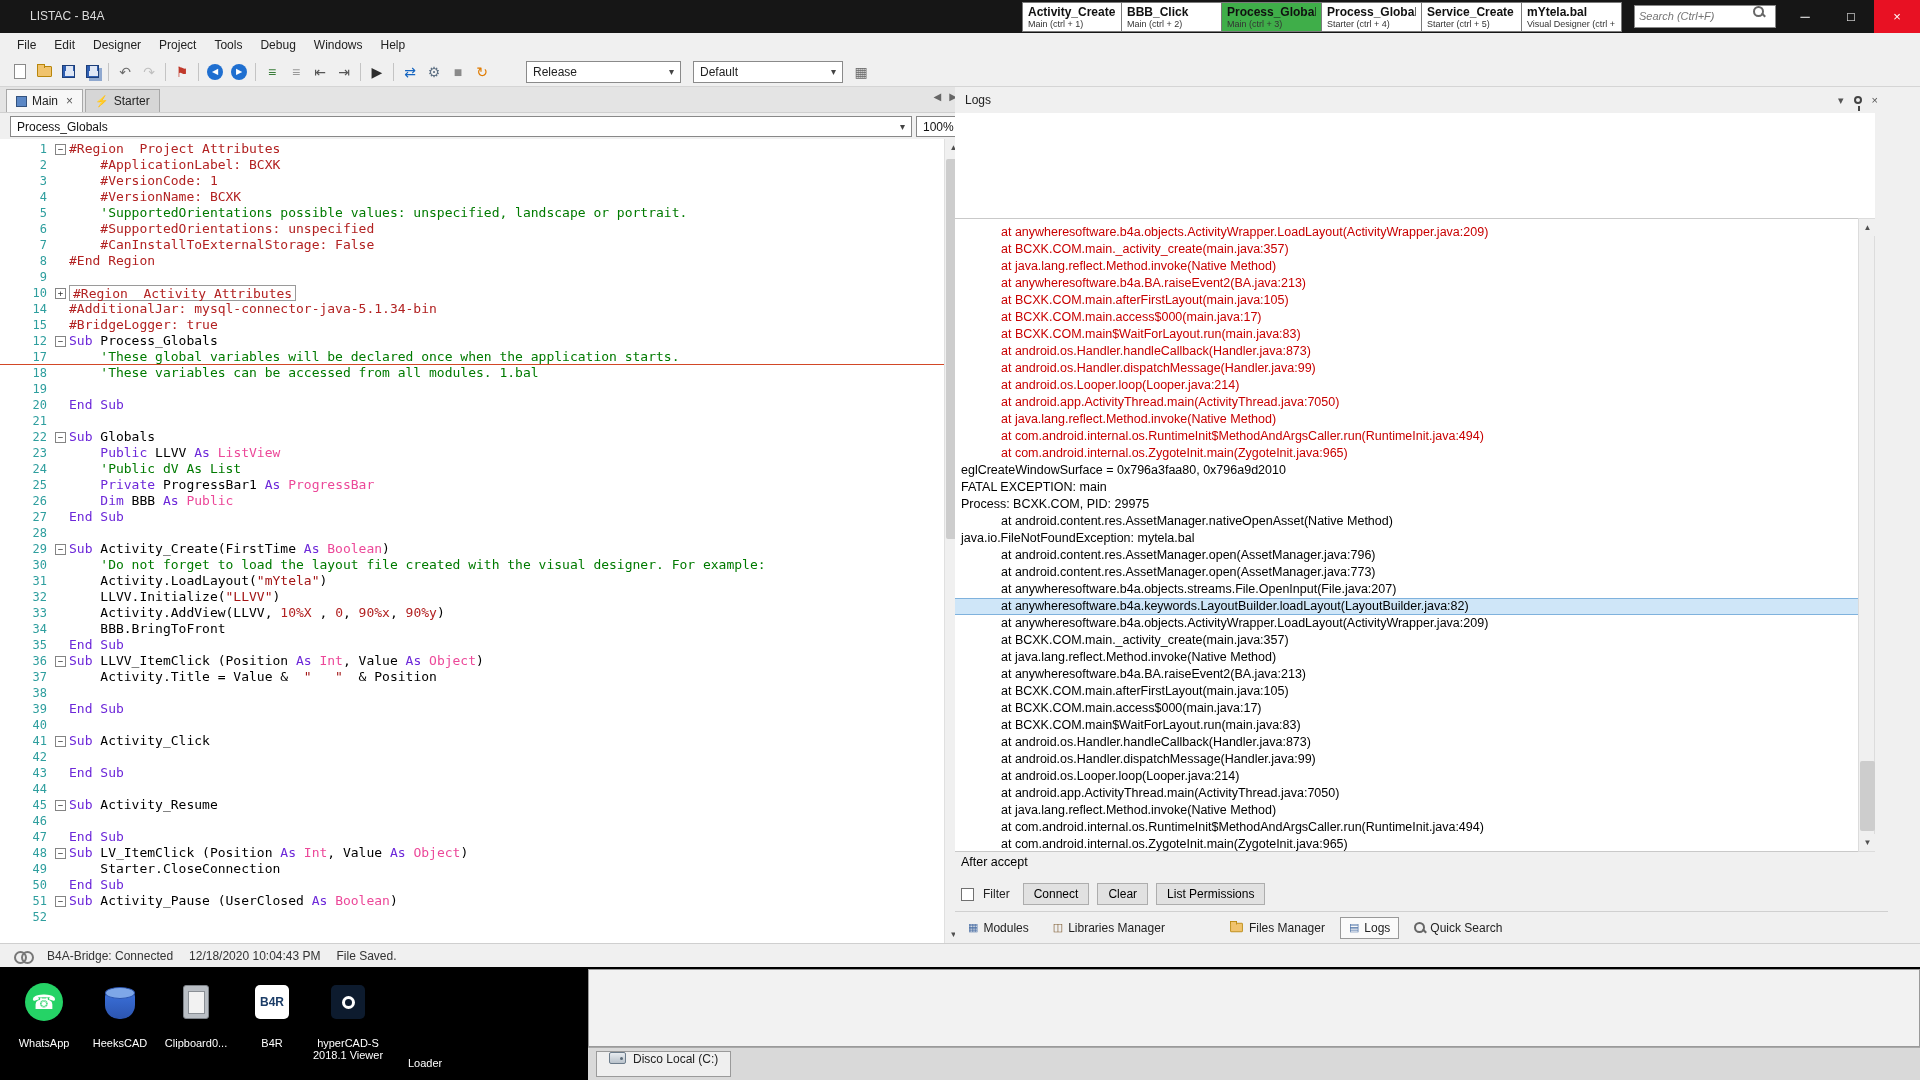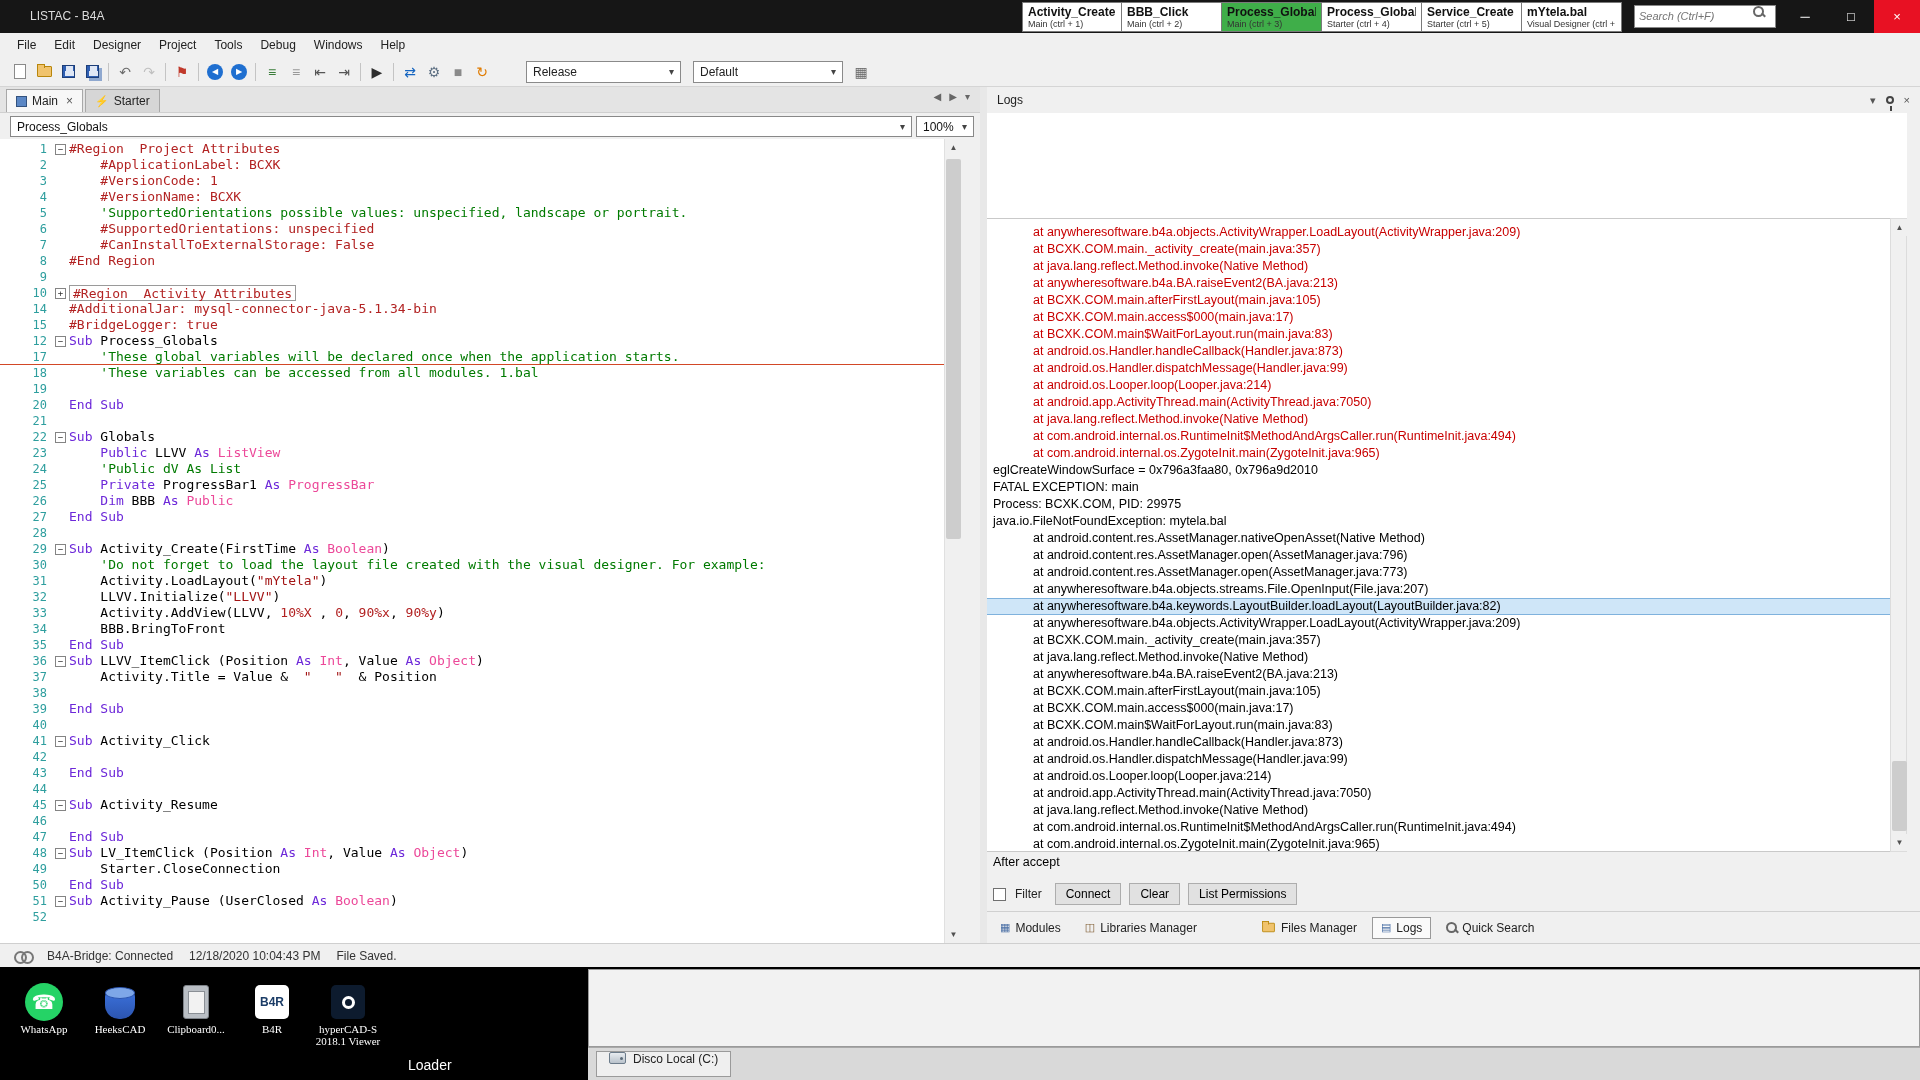"Logs" #logs-panel { left: 987px -> 955px }
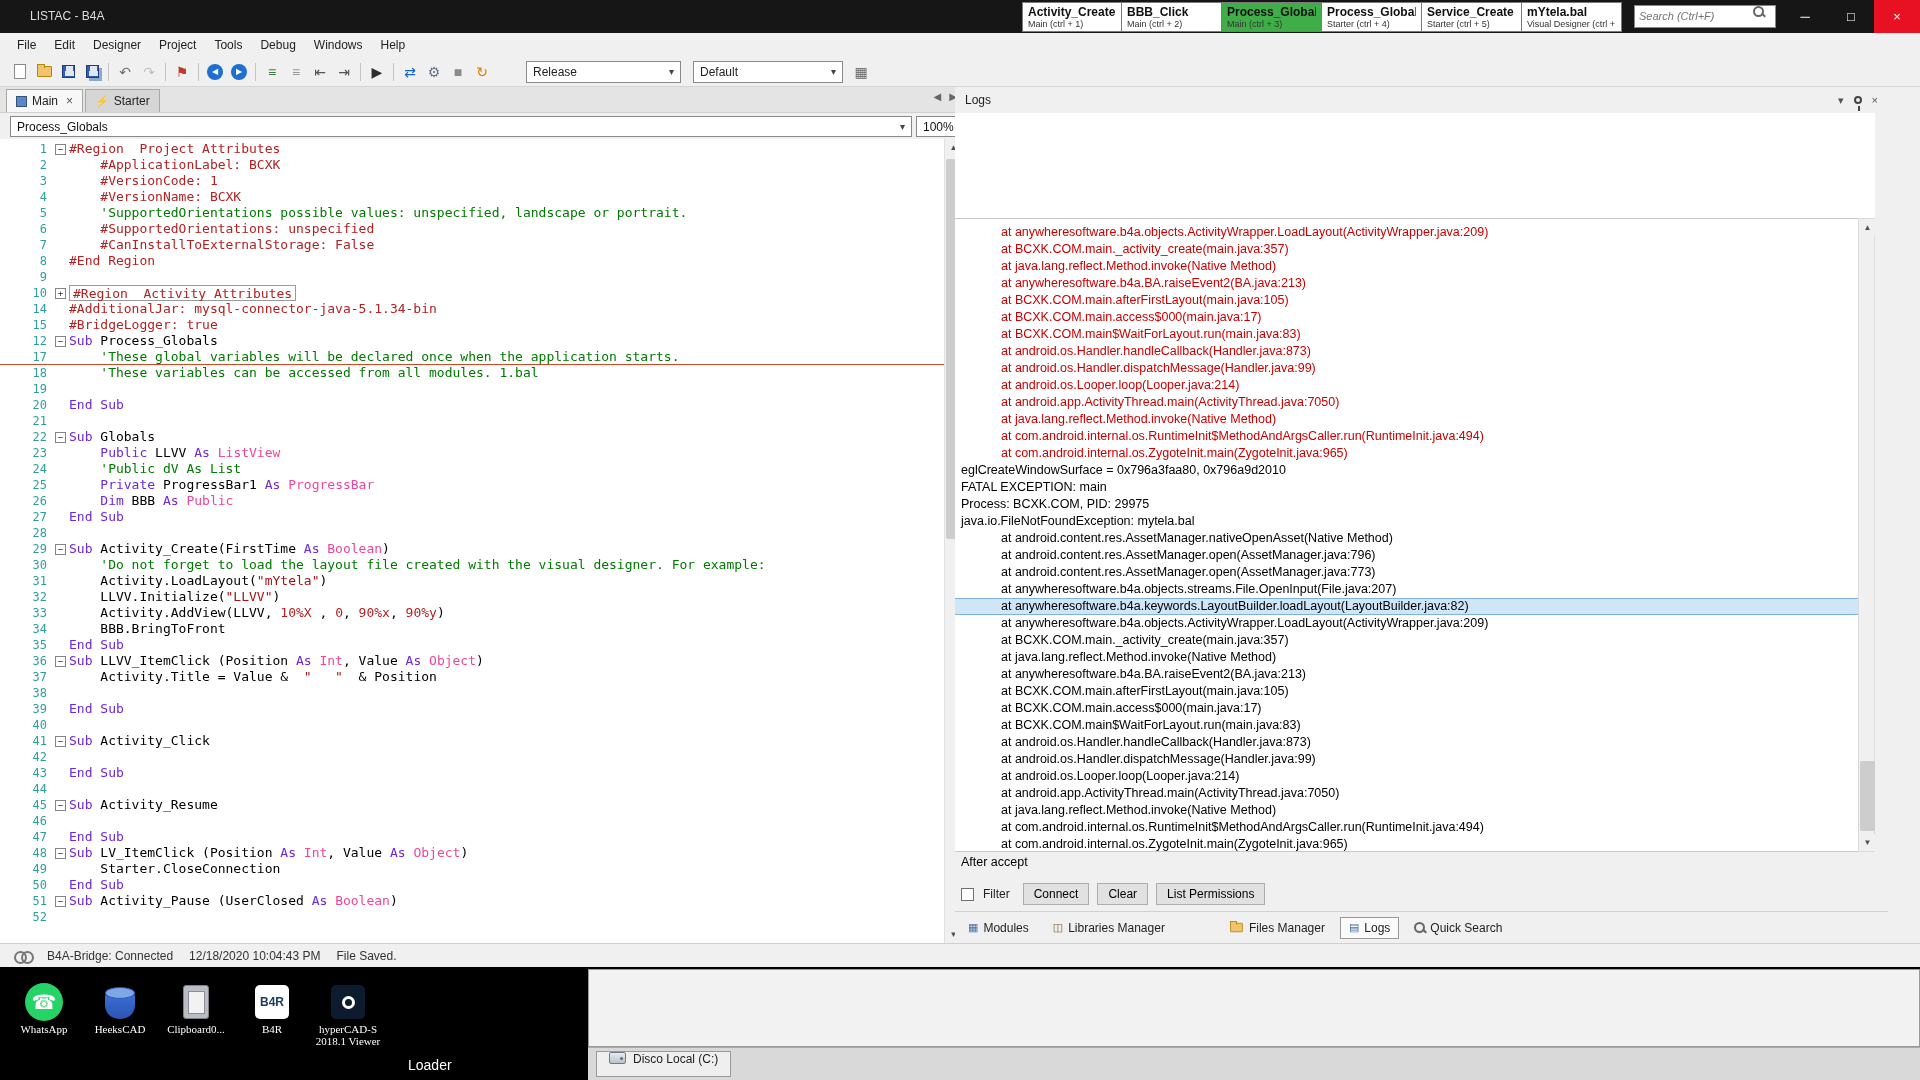"java.io.FileNotFoundException:" div.log-line { order: before "at android.content.res.AssetManager.nativeOpenAsset(Native" -> after "at android.content.res.AssetManager.nativeOpenAsset(Native" }
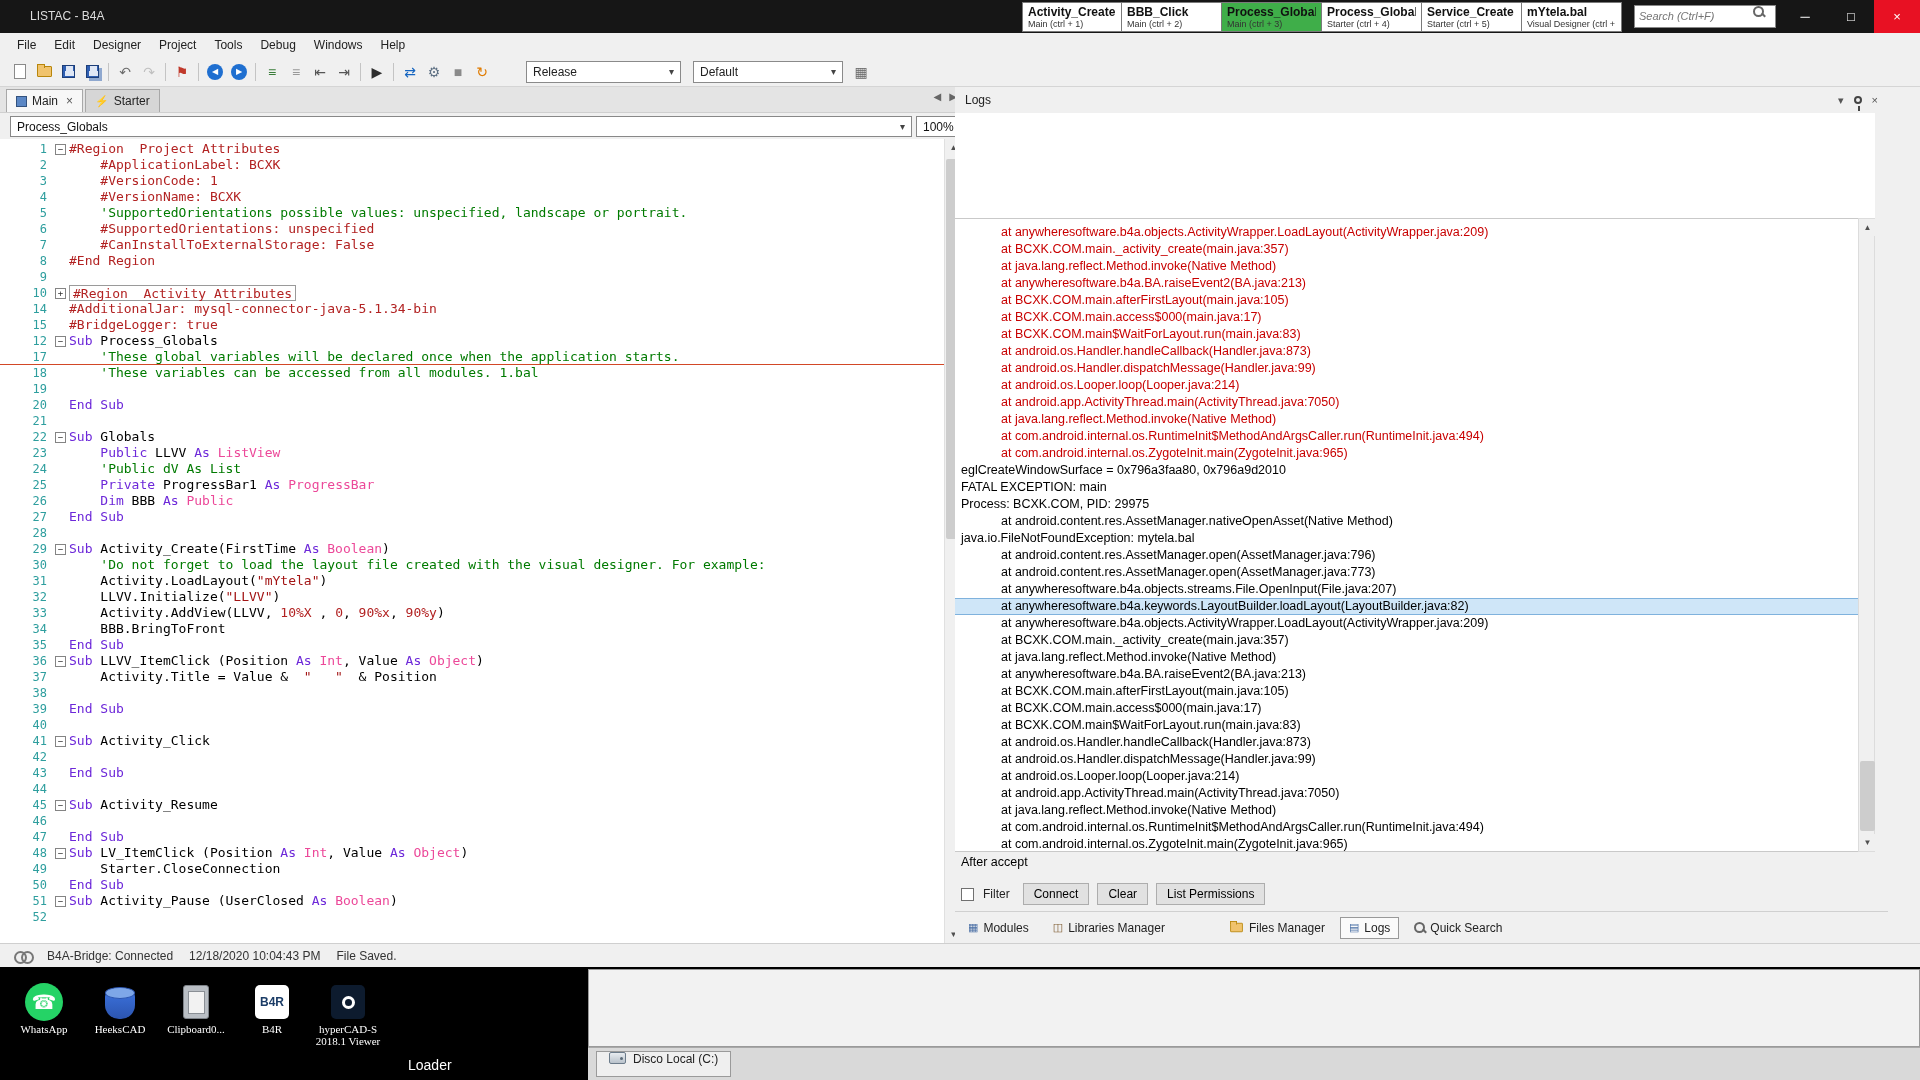"WhatsApp" .di-label { font-family: Liberation Serif, serif -> none; margin-top: 0 -> 14px }
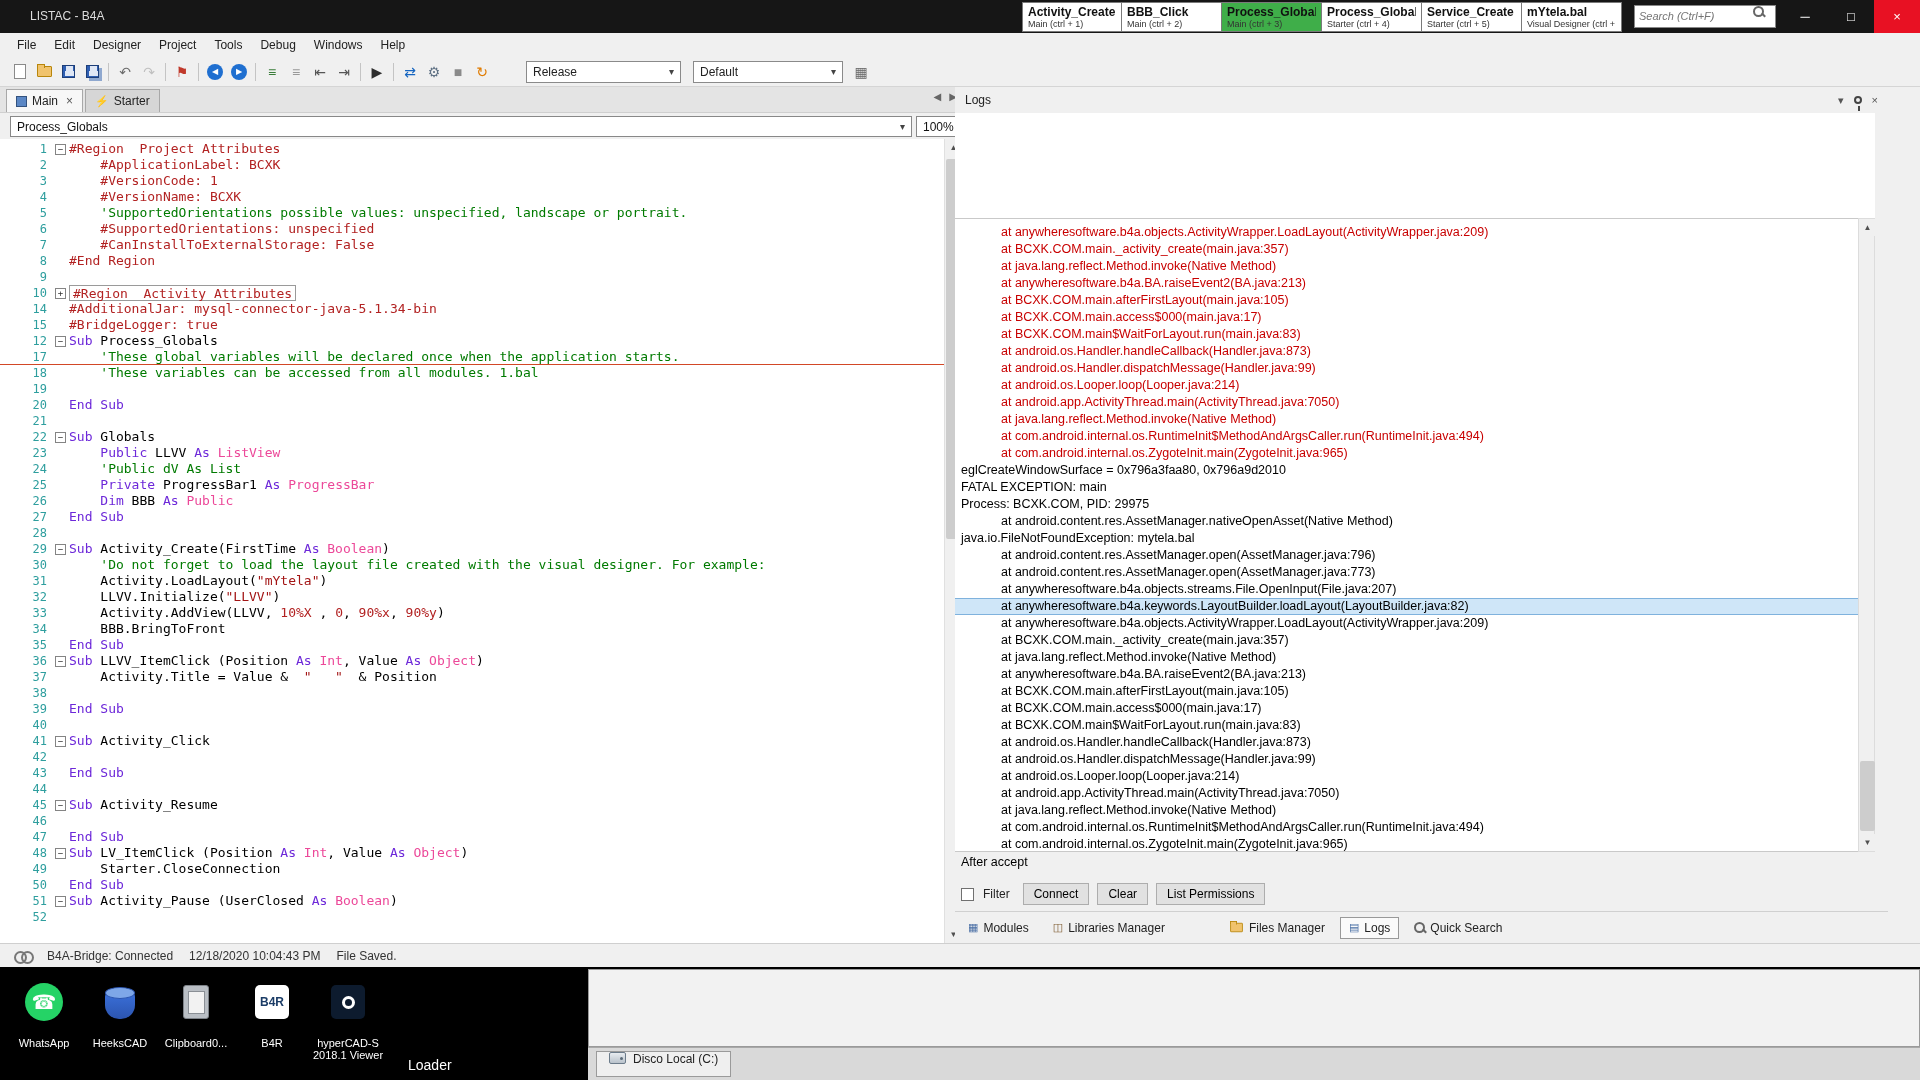"Loader" #loader-label { font-size: 14px -> 11px }
